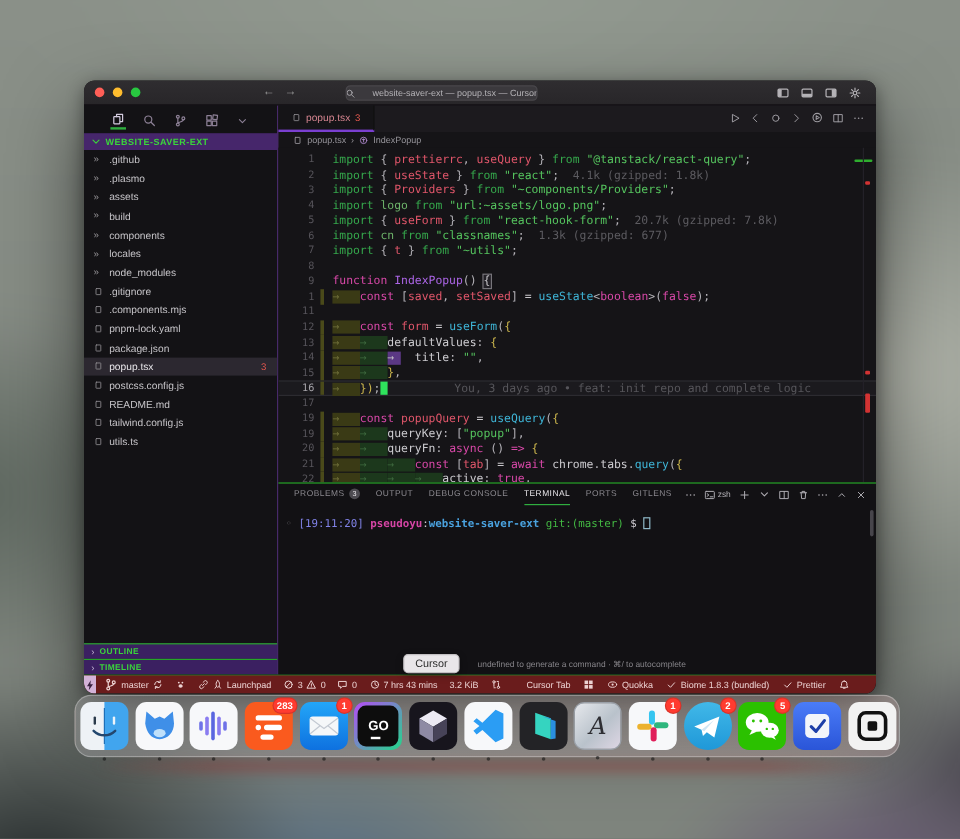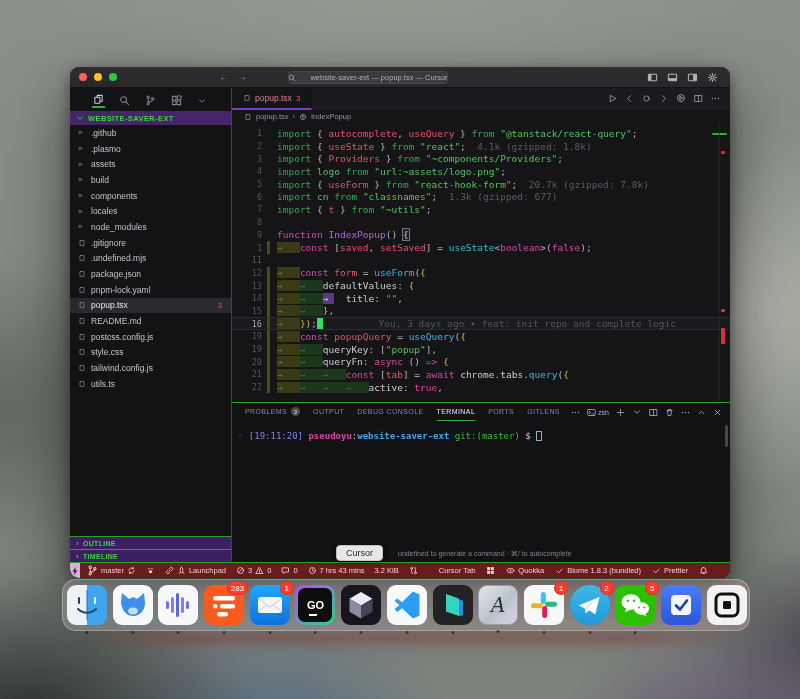"autocomplete" span.tk-id { text: autocomplete -> prettierrc }
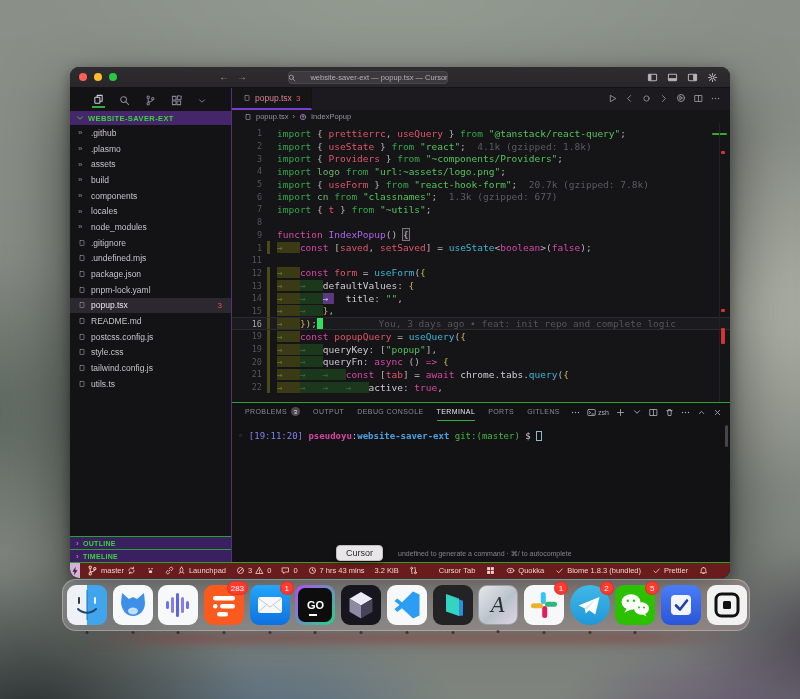".undefined.mjs" span { text: .undefined.mjs -> .components.mjs }
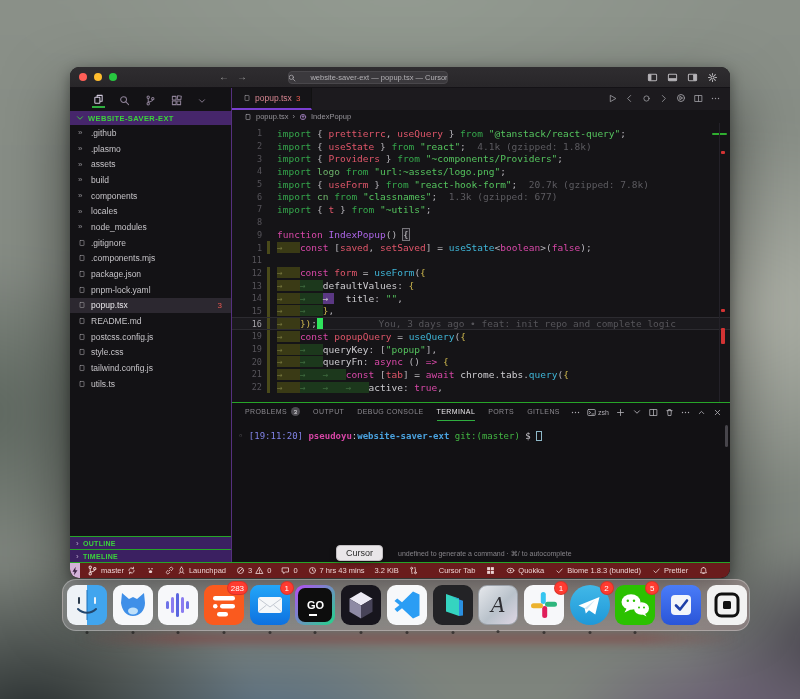"package.json" div.trow { order: before "pnpm-lock.yaml" -> after "pnpm-lock.yaml" }
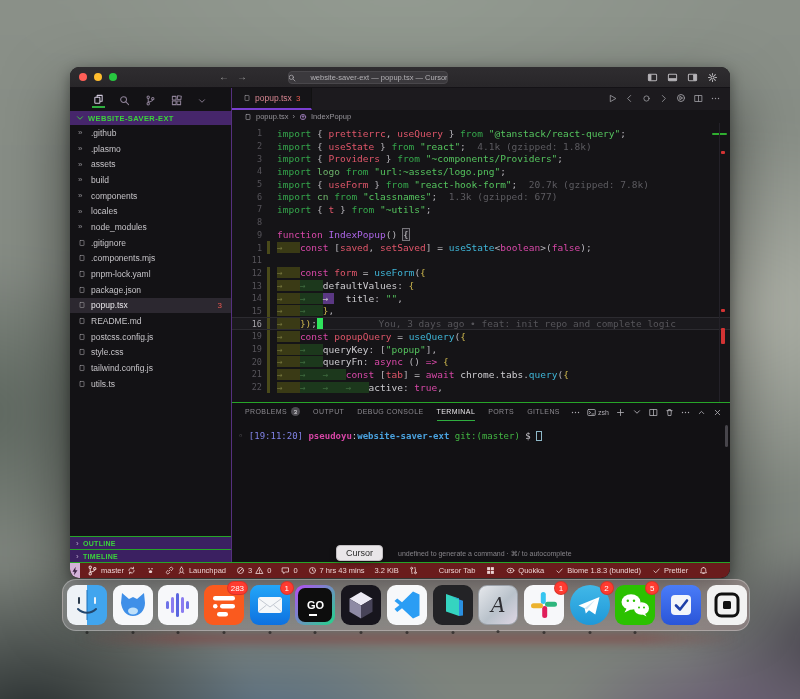"README.md" div.trow { order: before "postcss.config.js" -> after "postcss.config.js" }
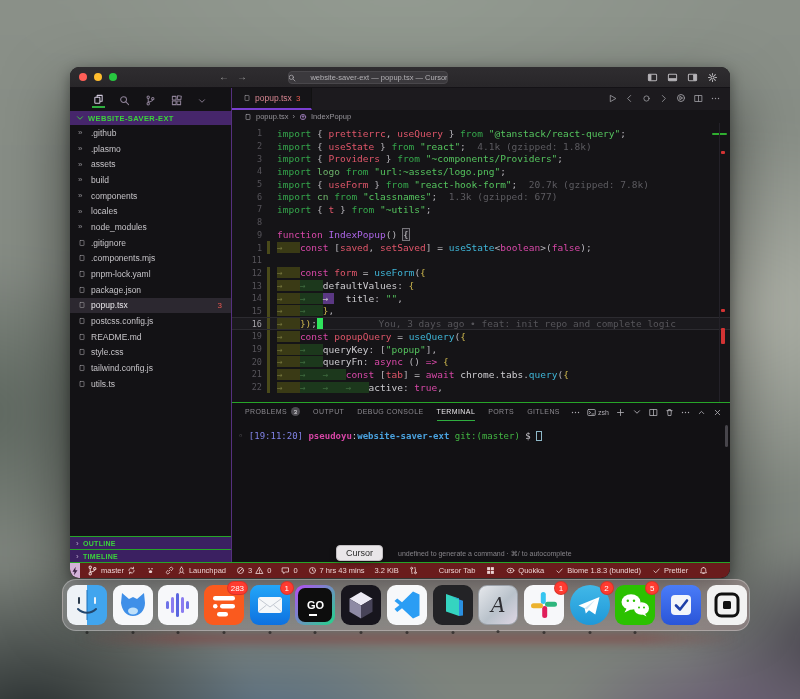"17" div.cl { html: none -> <div> <span>17</span> <span></span> <span></span> </div> }
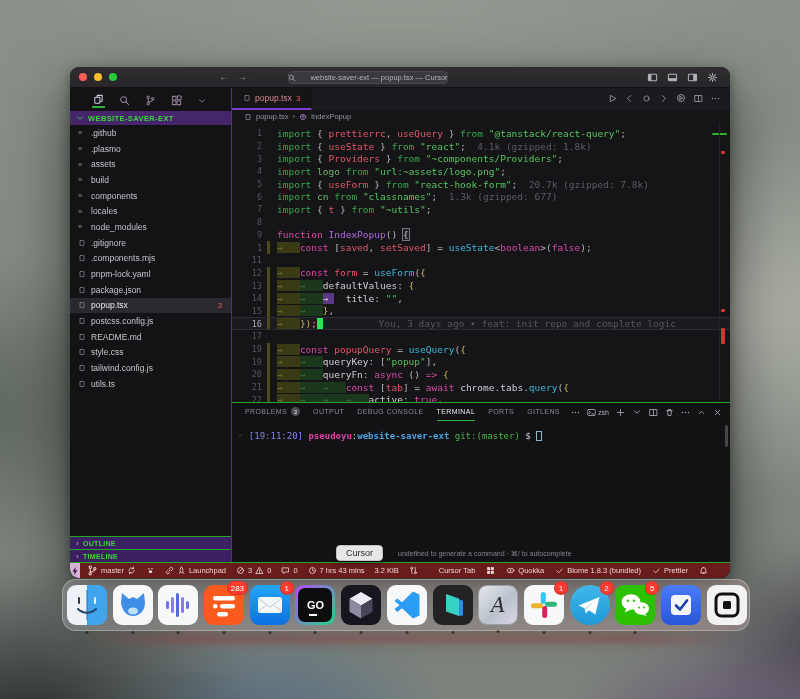"style.css" div.trow { html: <div> <span> <svg> <rect></rect> </svg> </span> <span>style.css</span> </div> -> none }
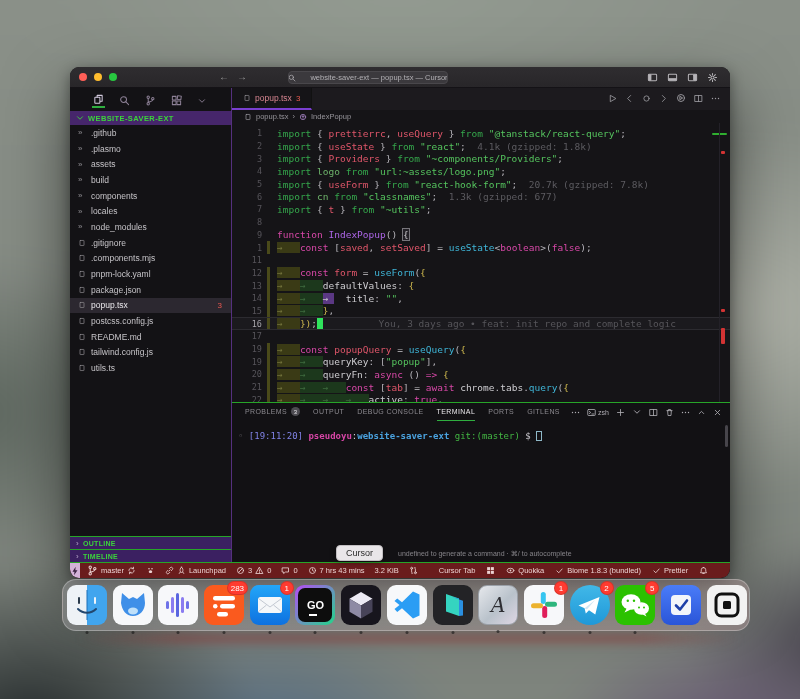"283" .dk .badge { font-weight: normal -> bold }
